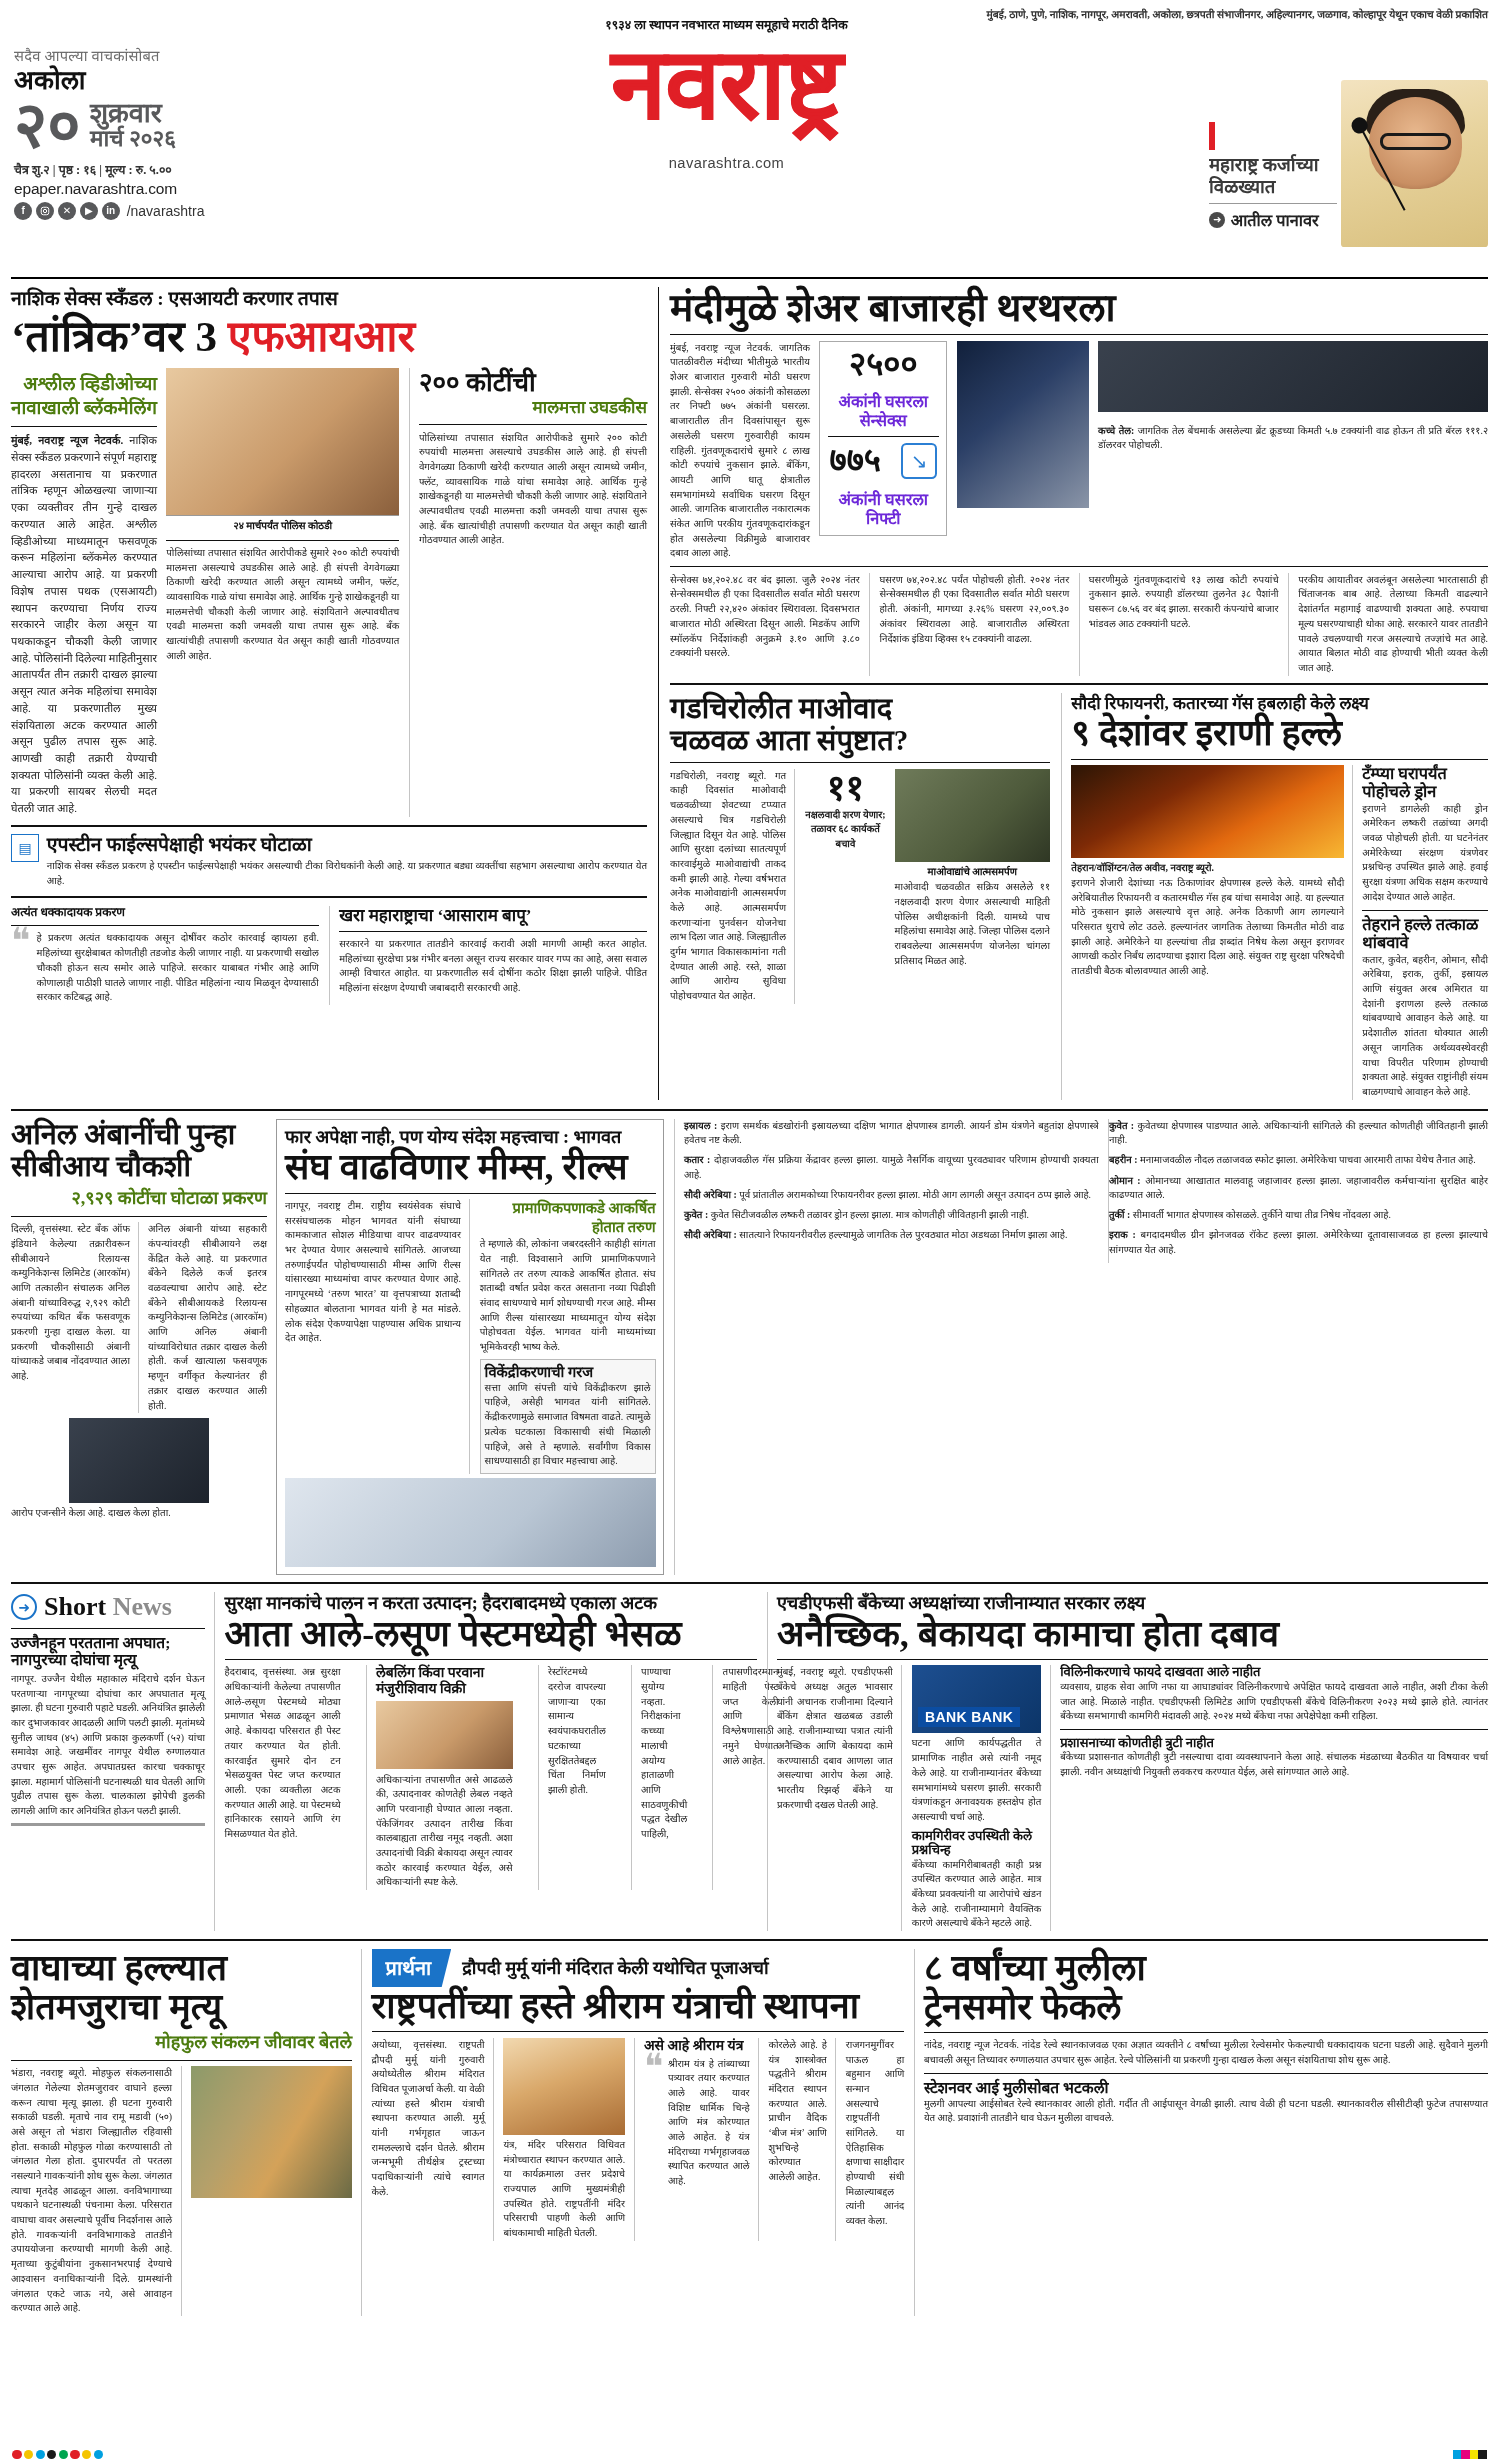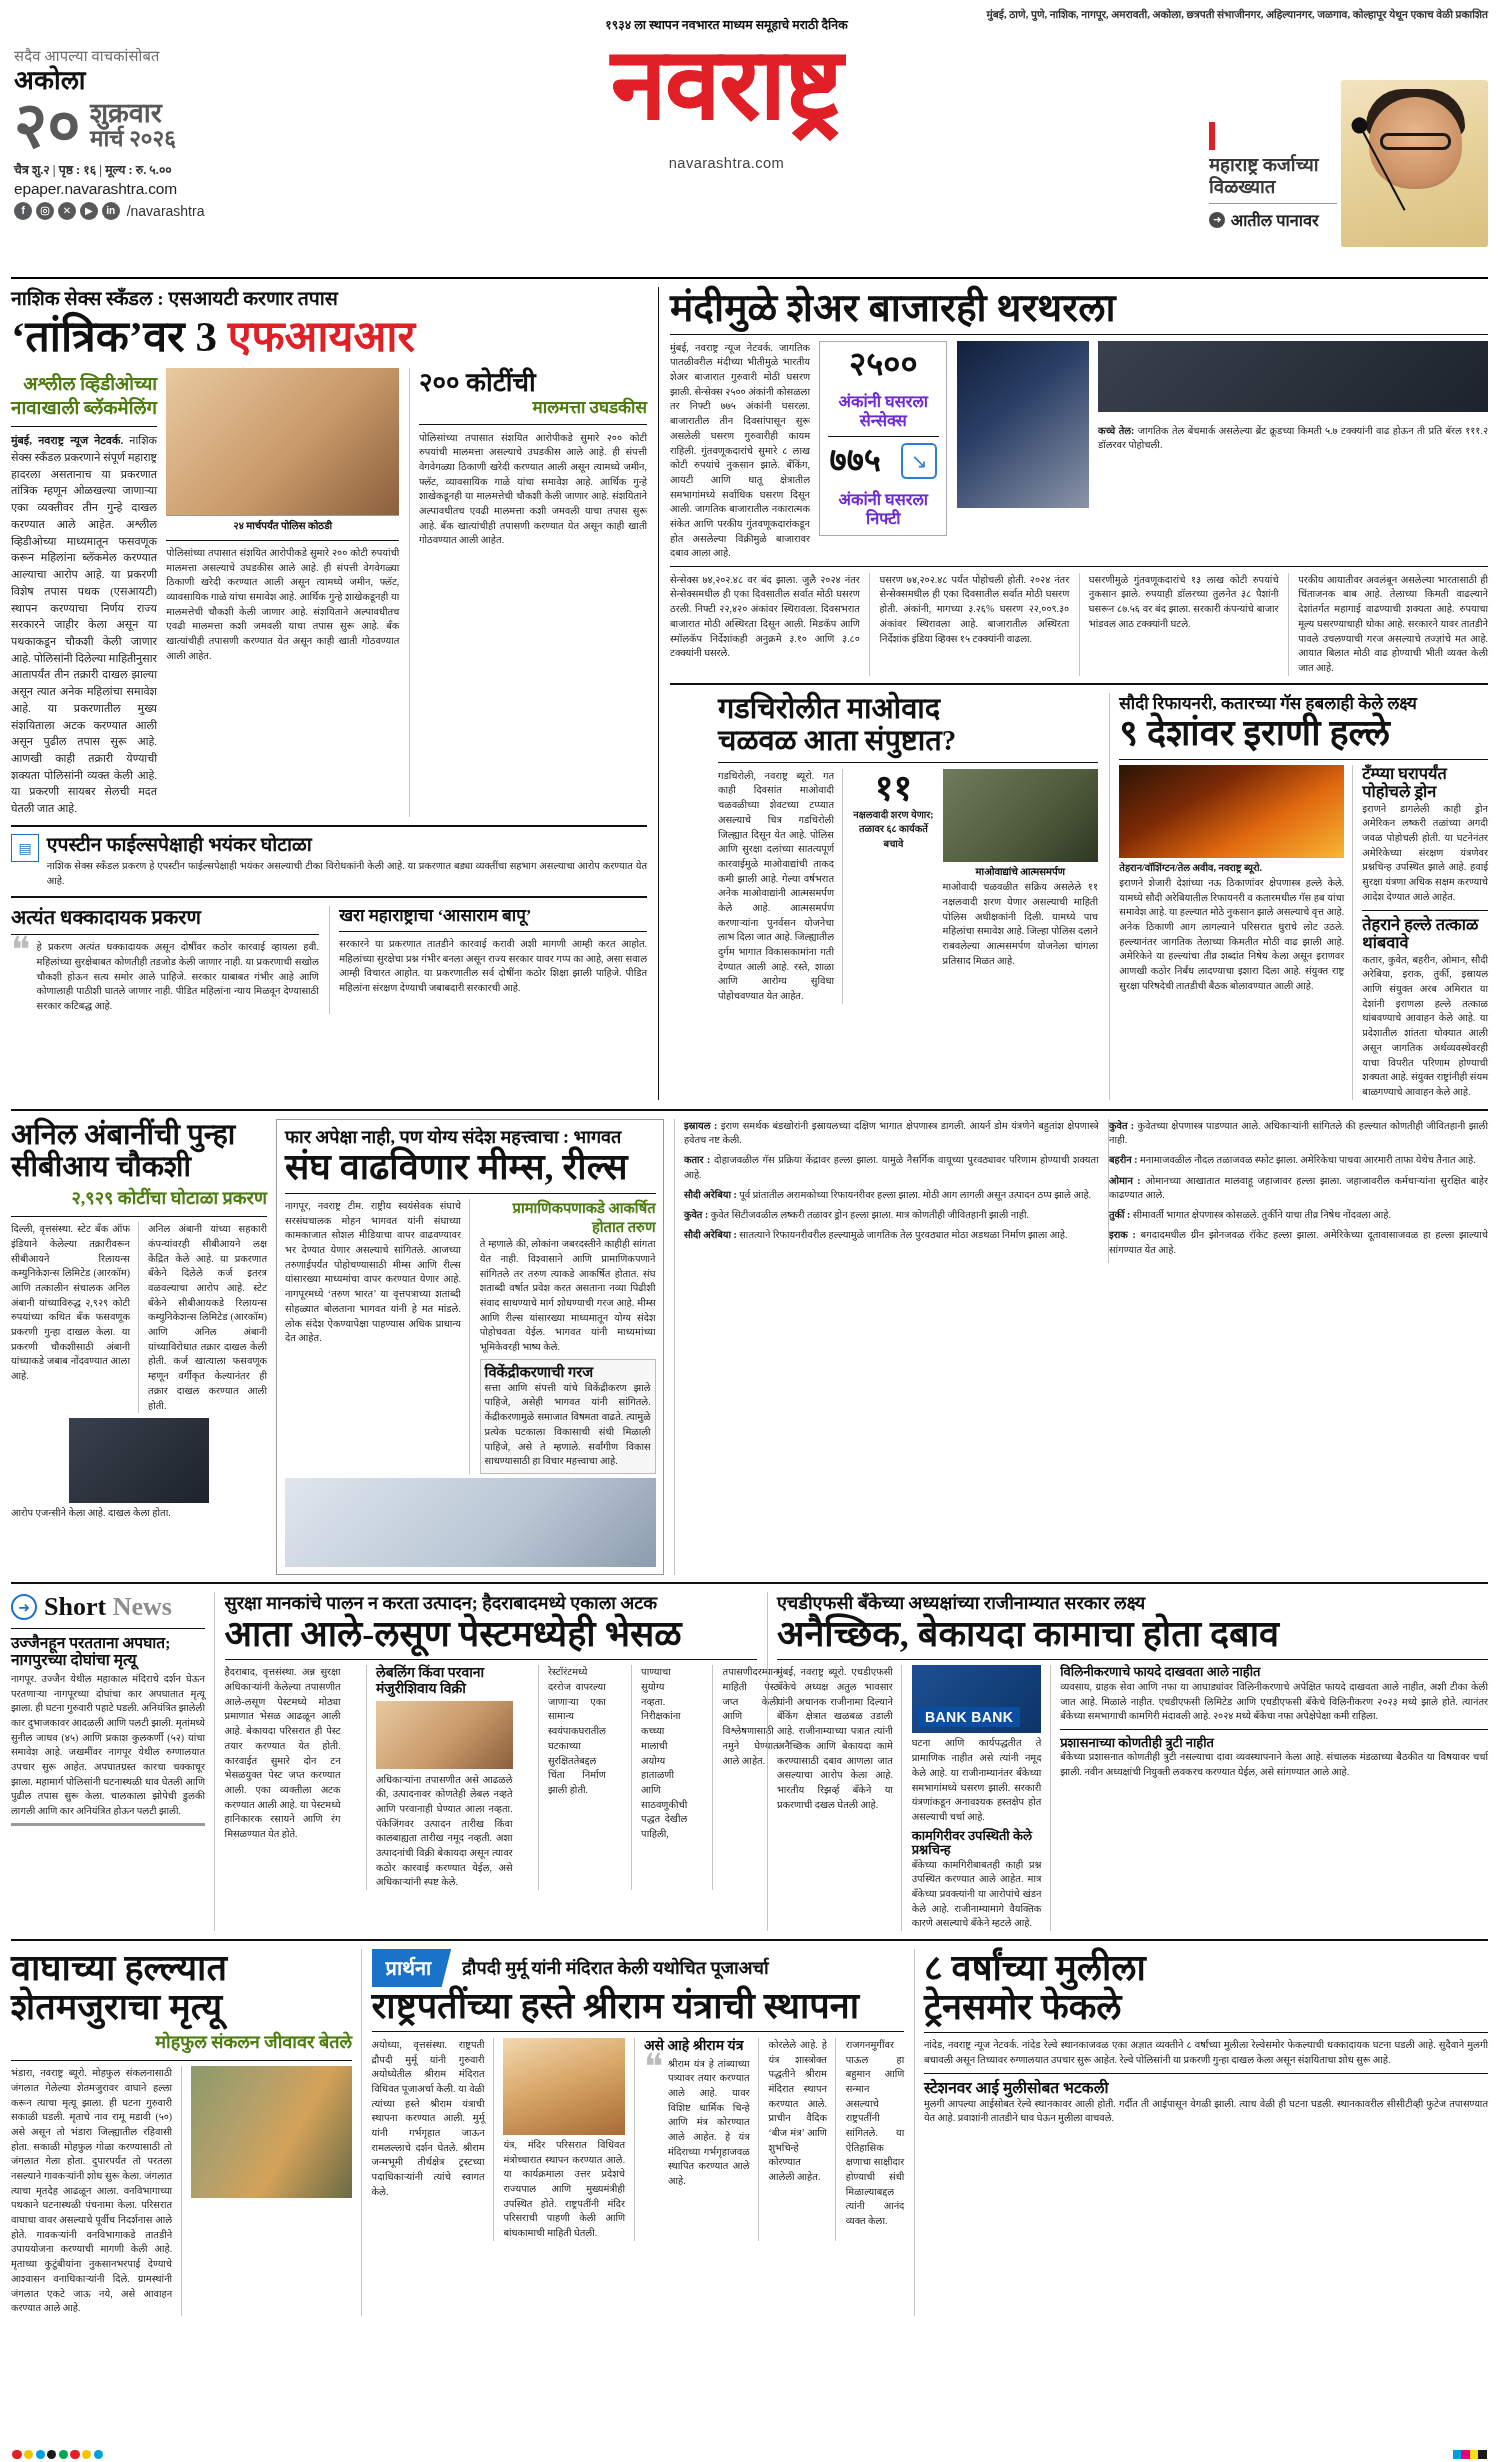"गडचिरोलीत माओवाद" div { margin-left: 48px -> none }
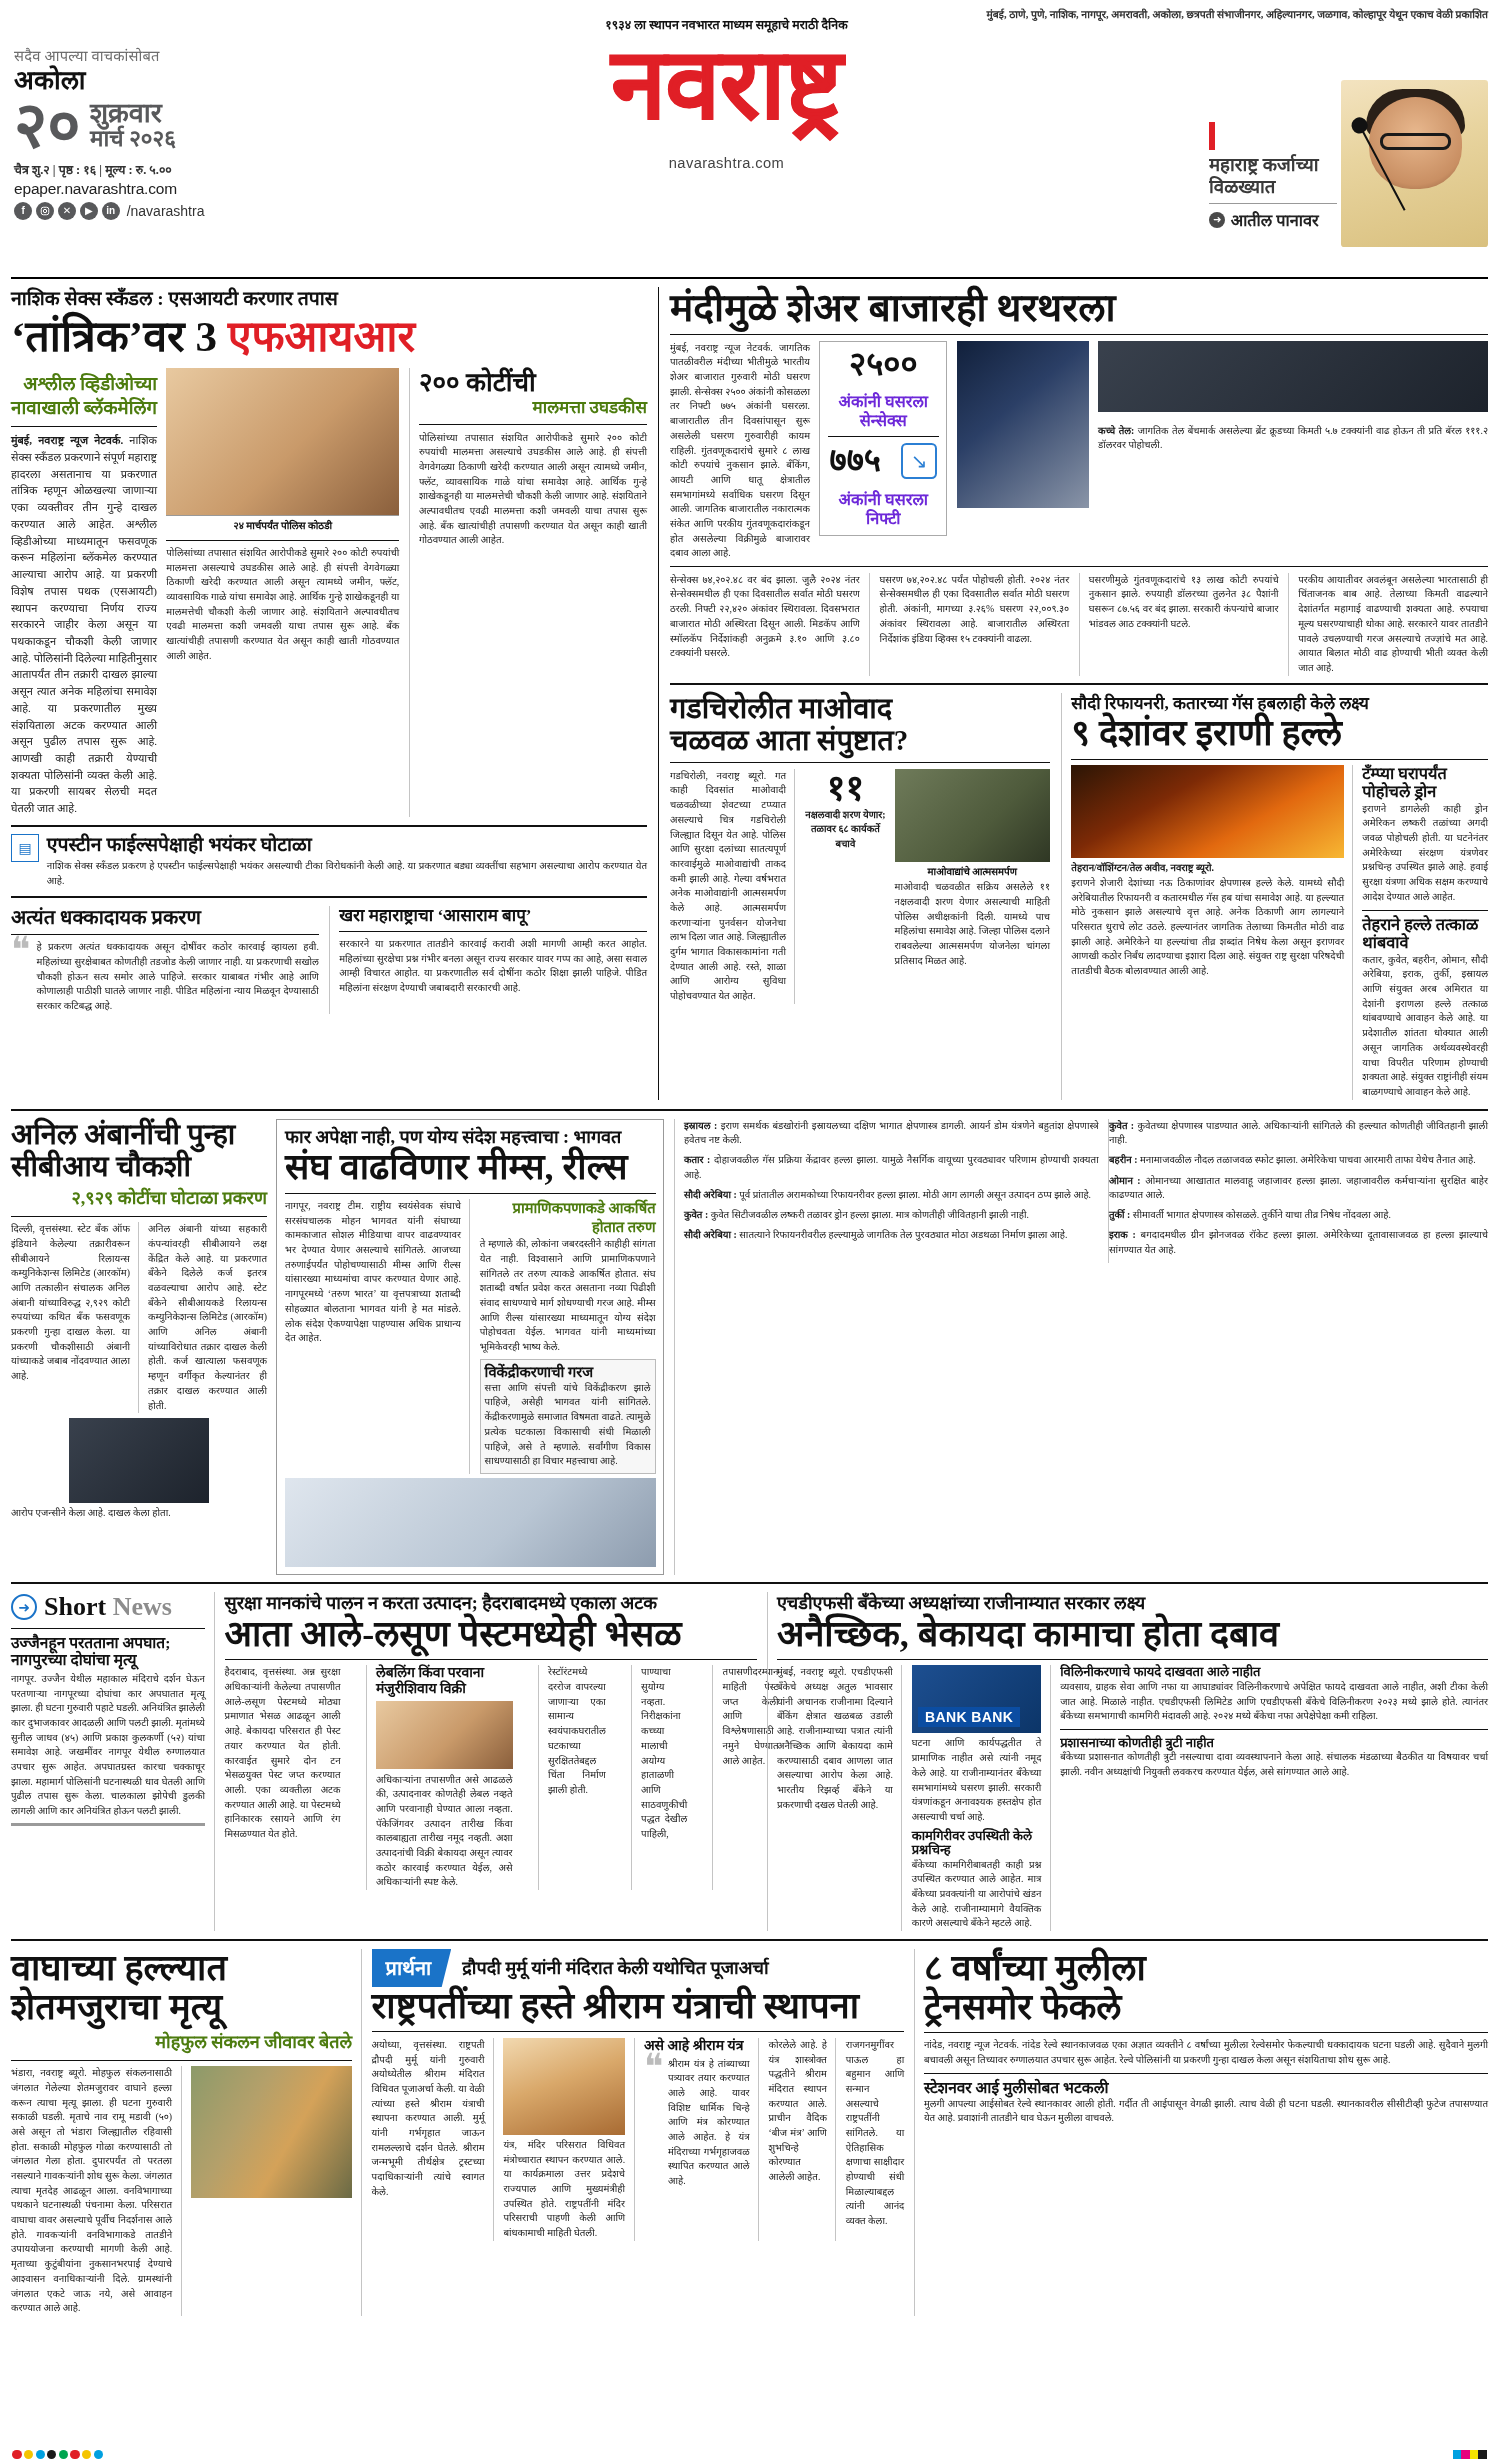"अत्यंत धक्कादायक प्रकरण" div.hl-sm { font-size: 20px -> 12px }
